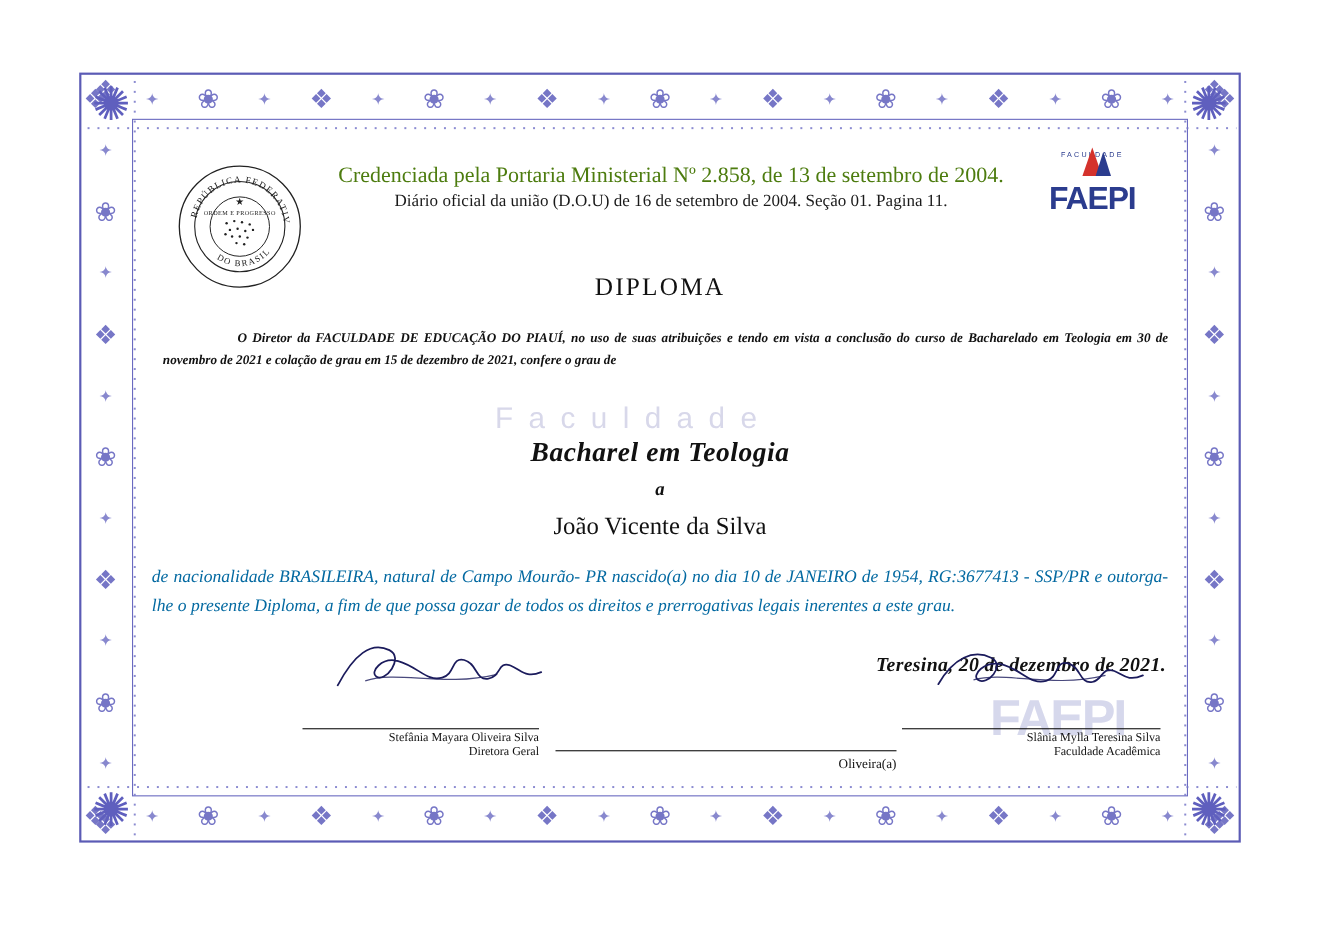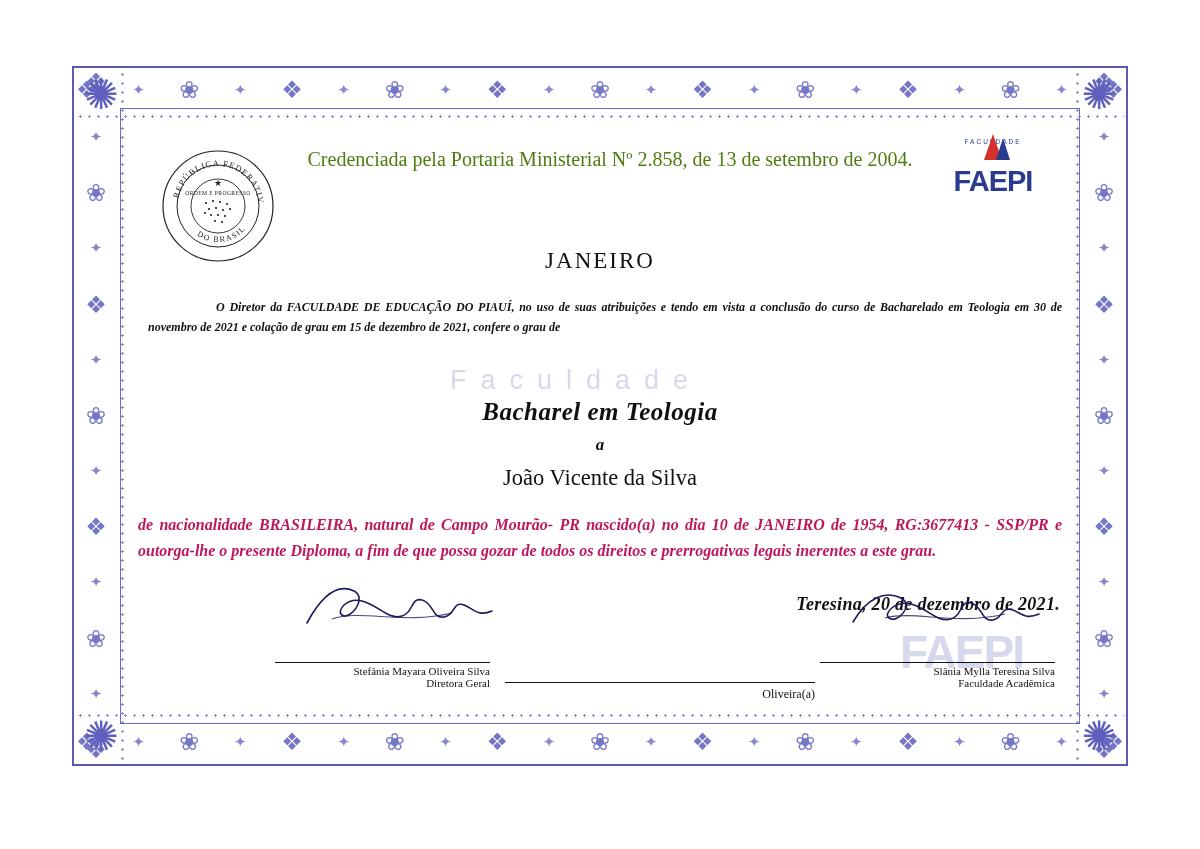"Diário oficial da união (D.O.U)" div.inst-sub2 { html: none -> <div>Diário oficial da união (D.O.U) de 16 de setembro de 2004. Seção 01. Pagina 11.</div> }
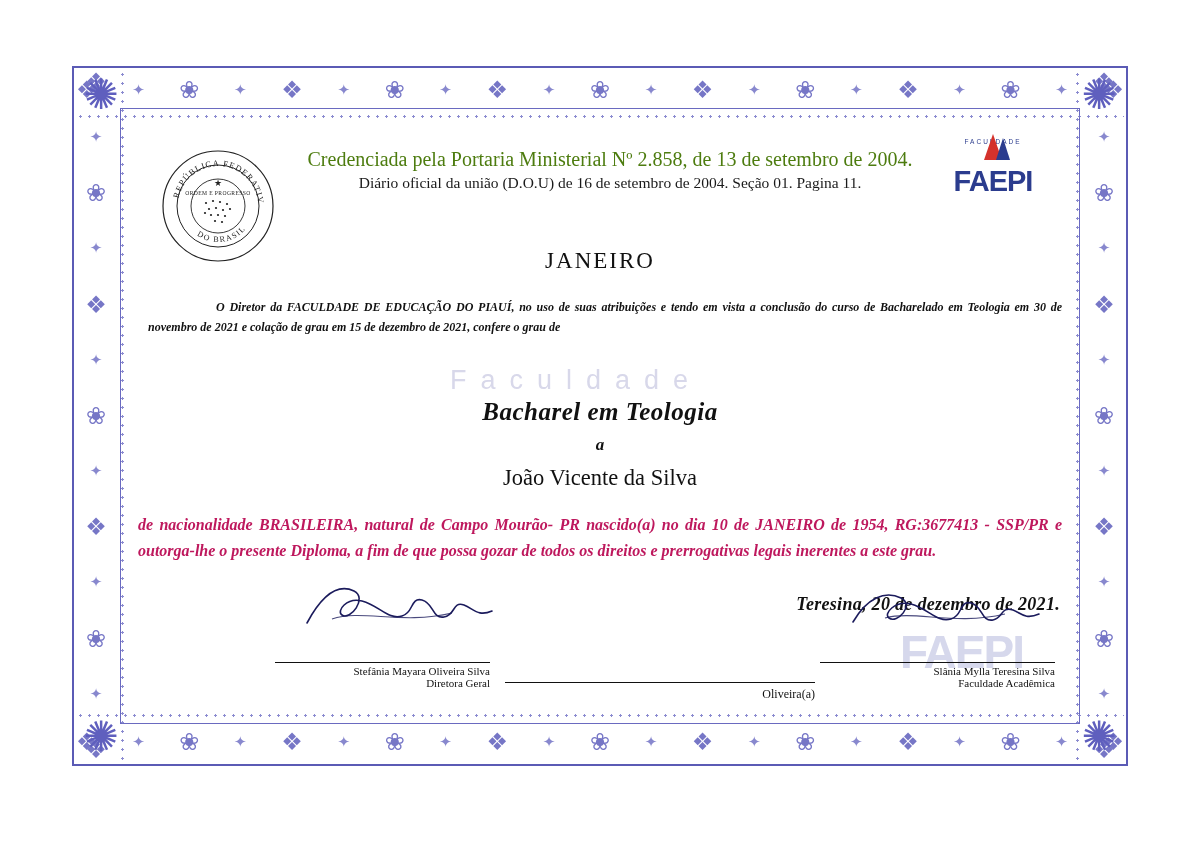"JANEIRO" div.diploma-title { text: JANEIRO -> DIPLOMA }
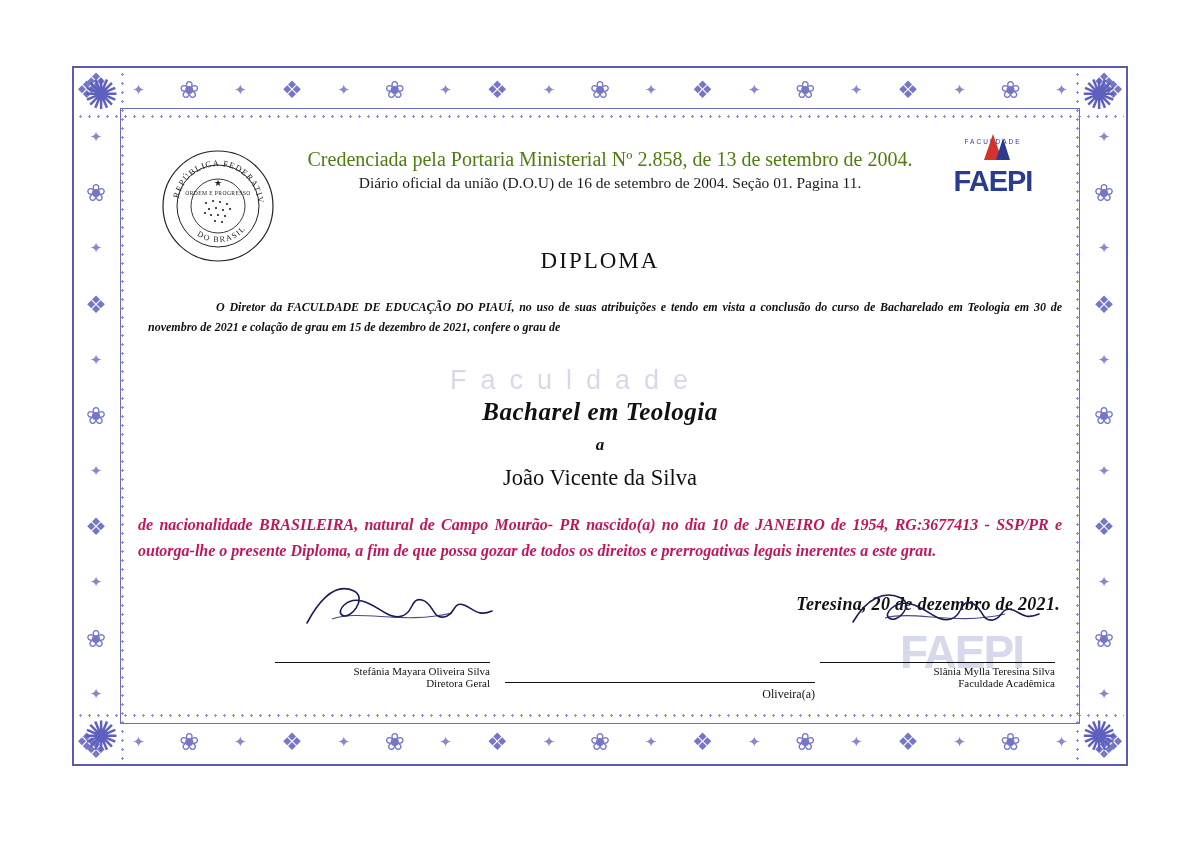"de nacionalidade BRASILEIRA, natural de" .para2 { color: #be185d -> #0369a1; font-weight: bold -> normal }
